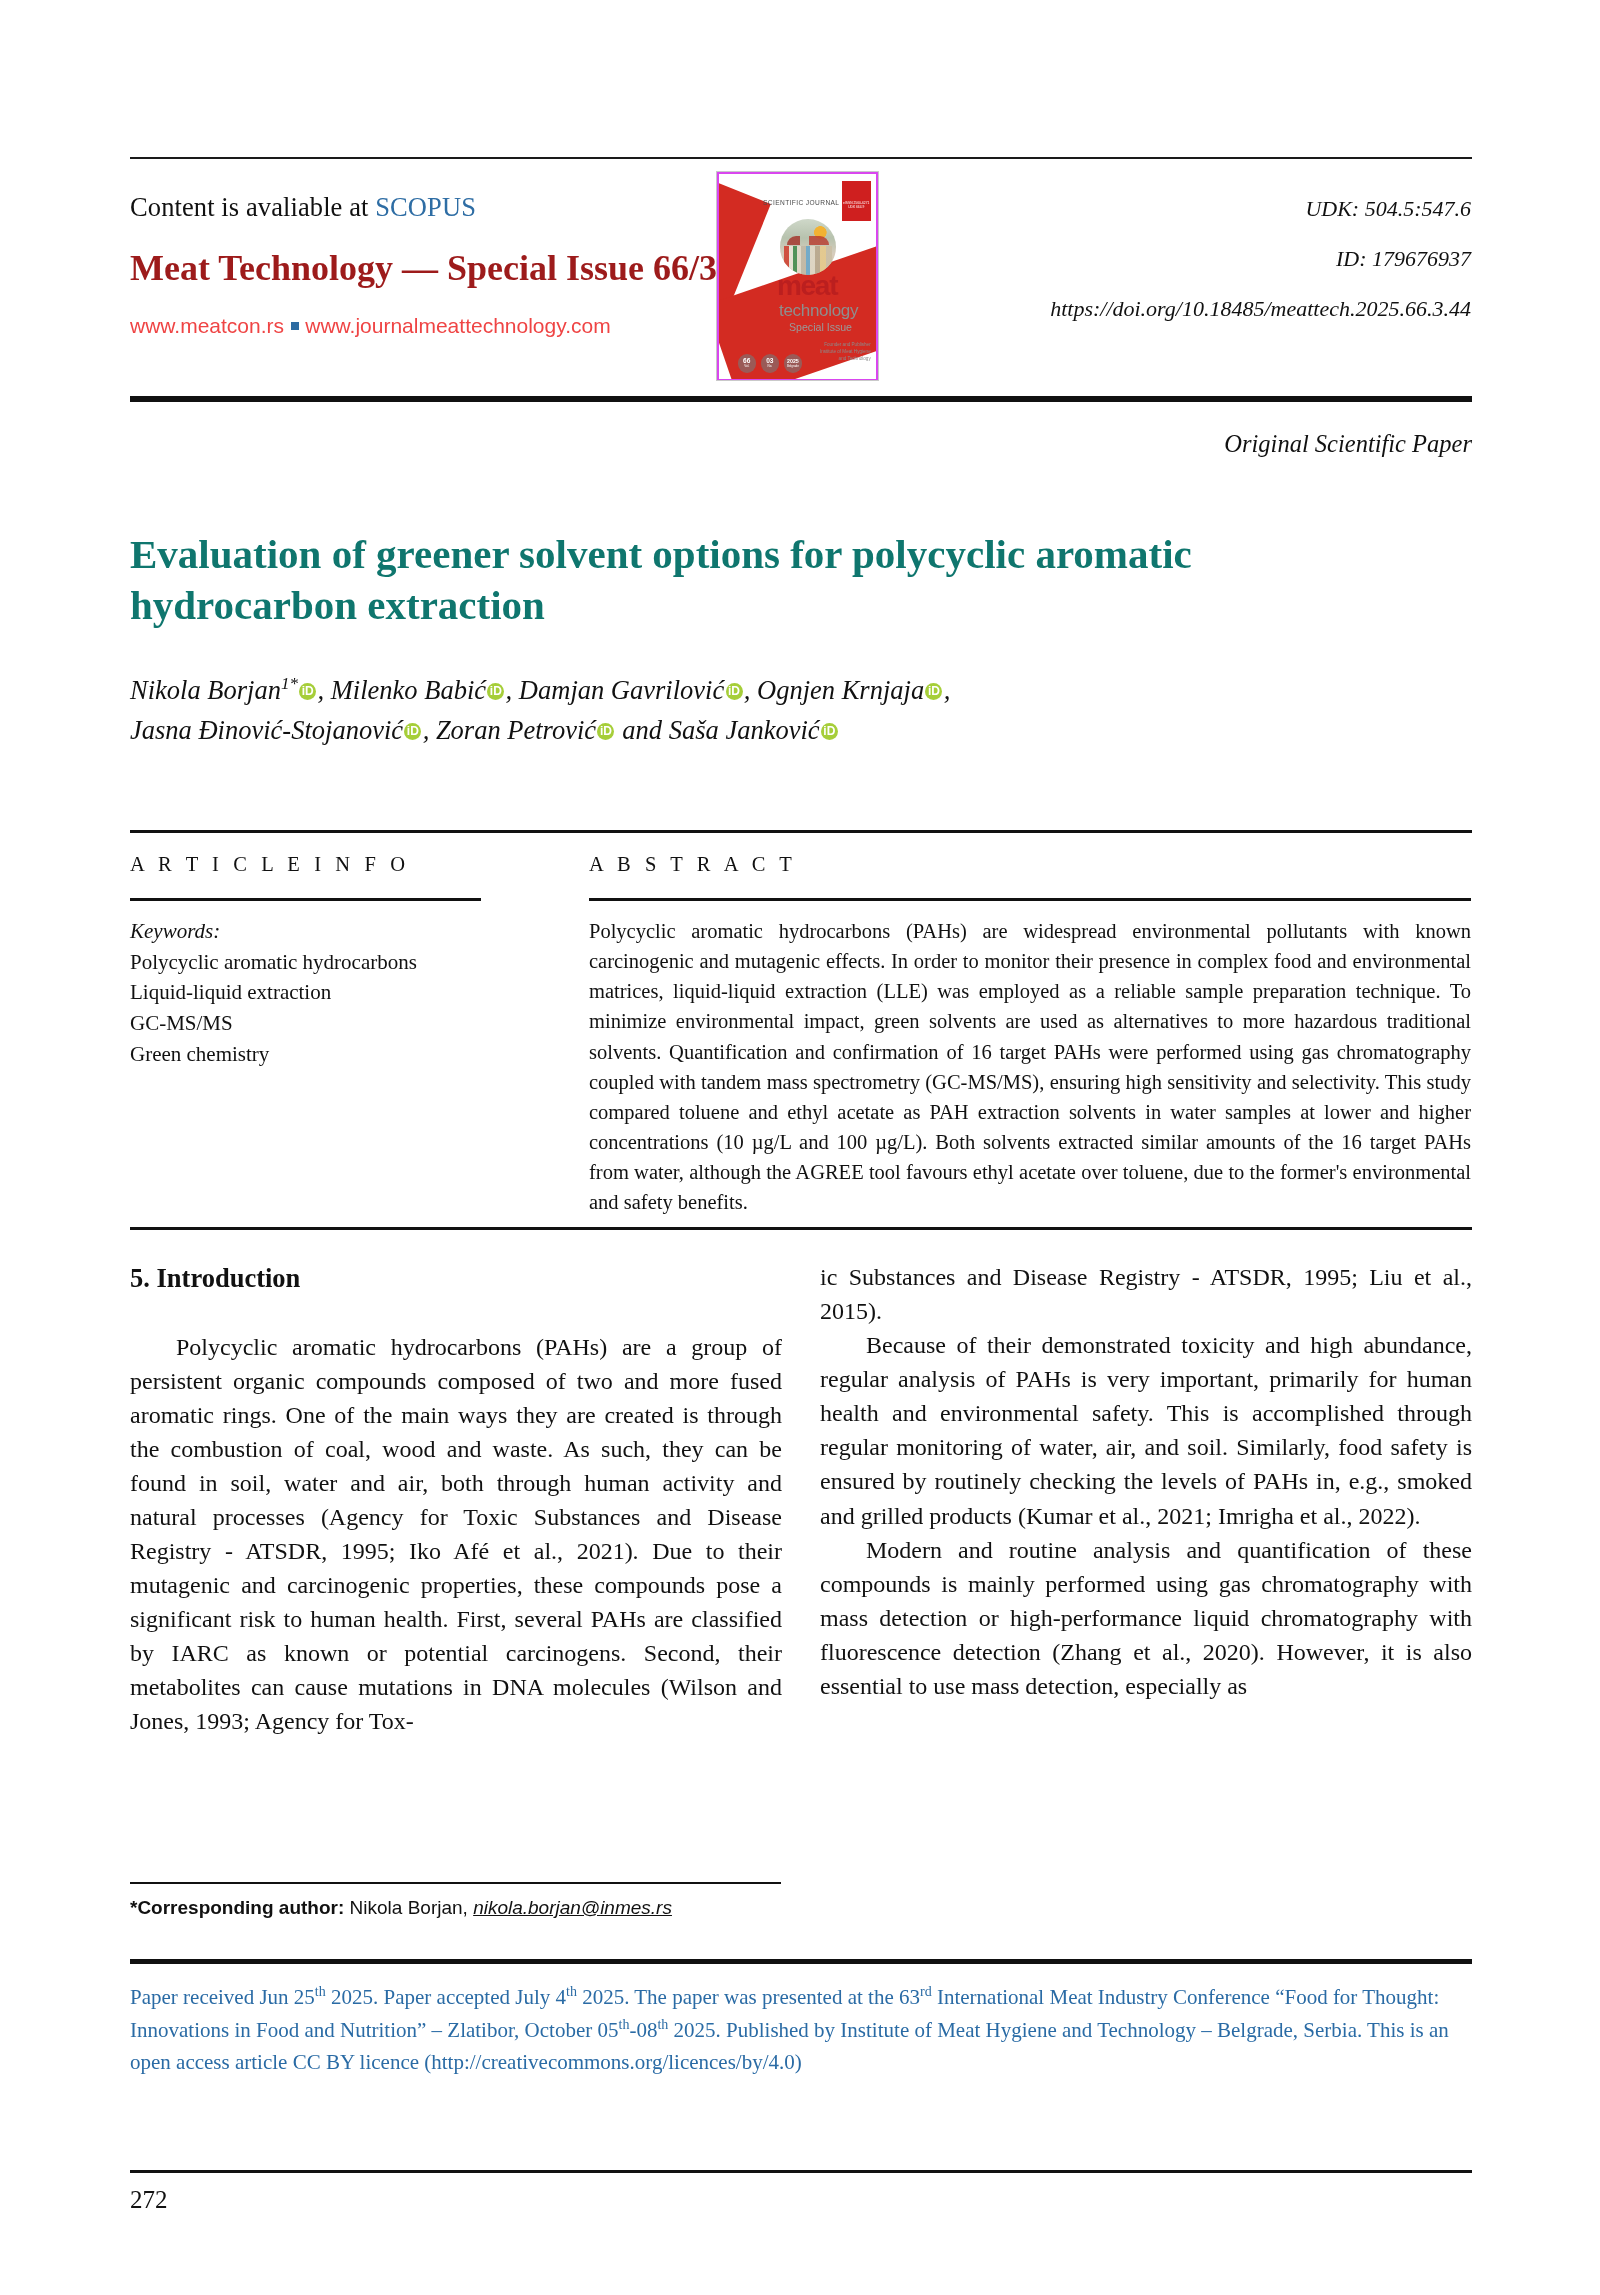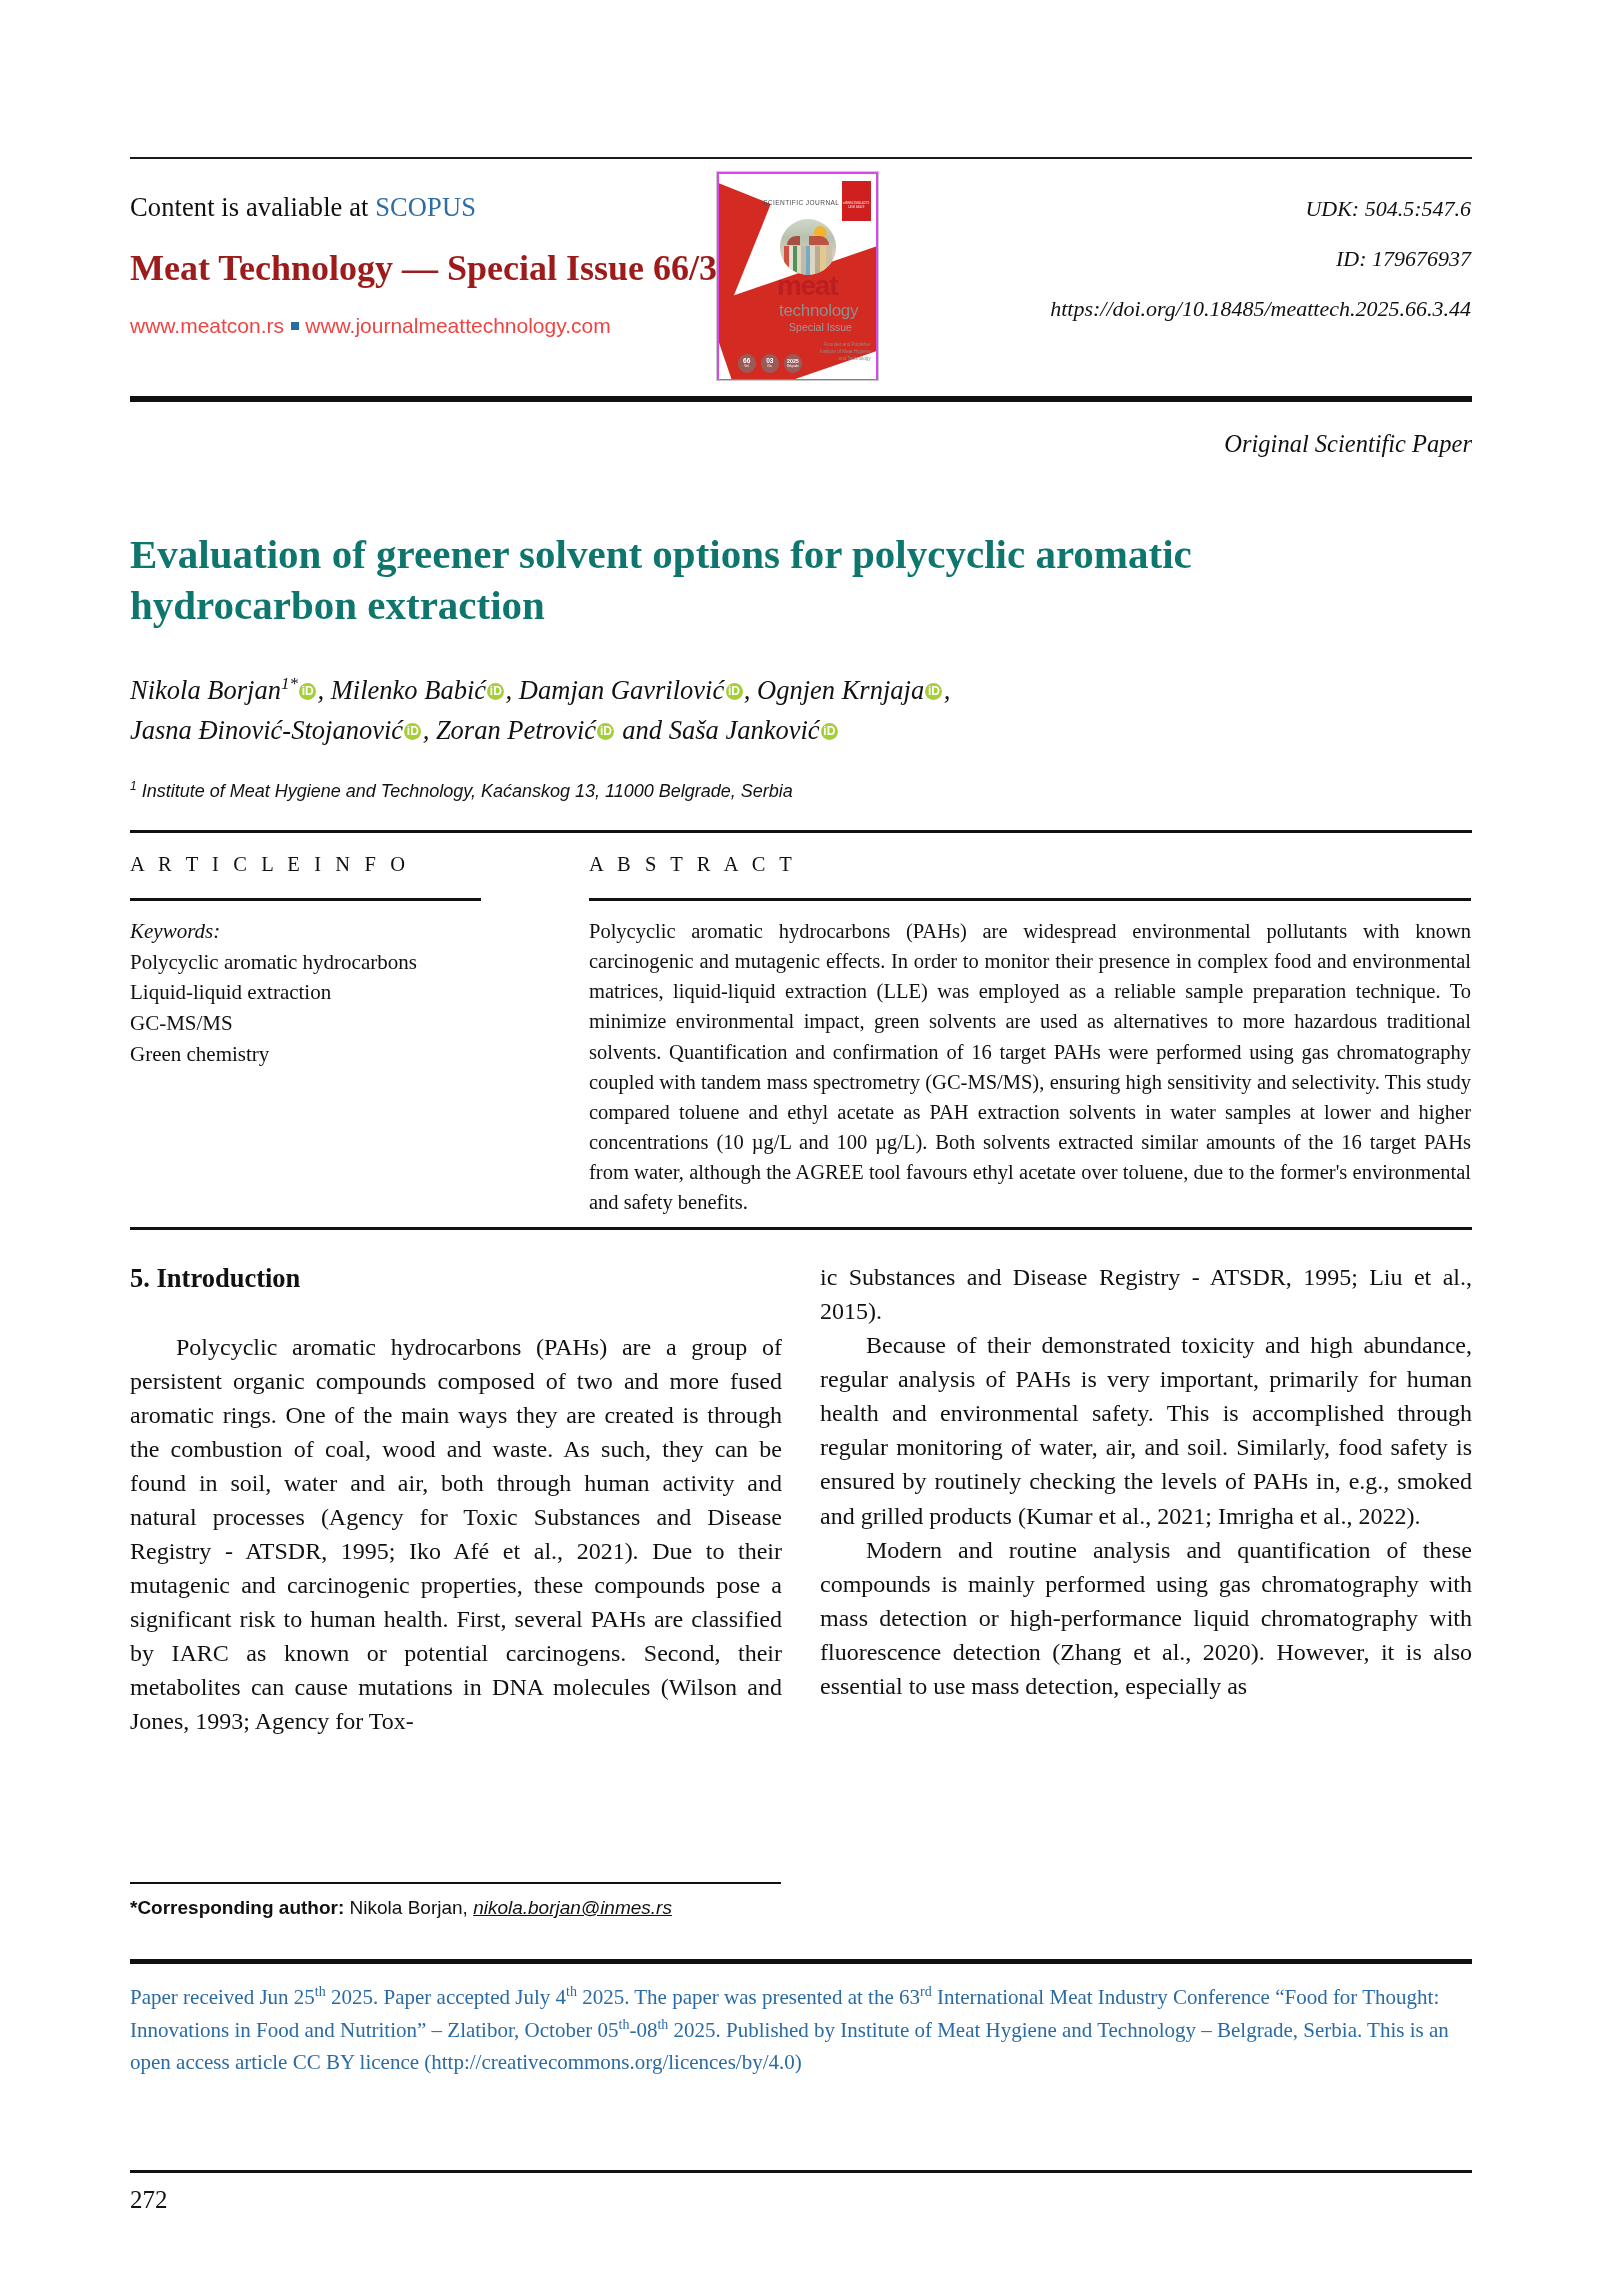"1 Institute of Meat Hygiene" div.affiliation { html: <div><span>1</span><span> Institute of Meat Hygiene and Technology, Kaćanskog 13, 11000 Belgrade, Serbia</span></div> -> none }
